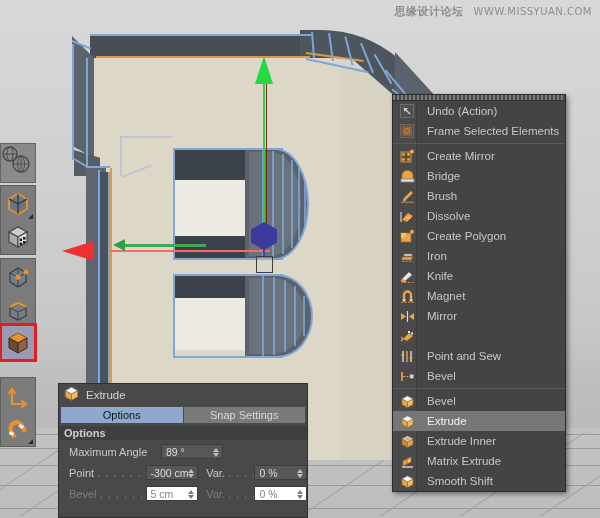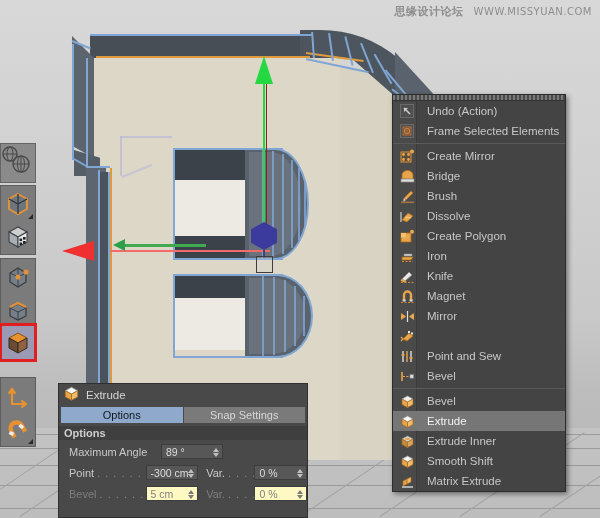"Smooth Shift" div.menu-item { order: before "Matrix Extrude" -> after "Matrix Extrude" }
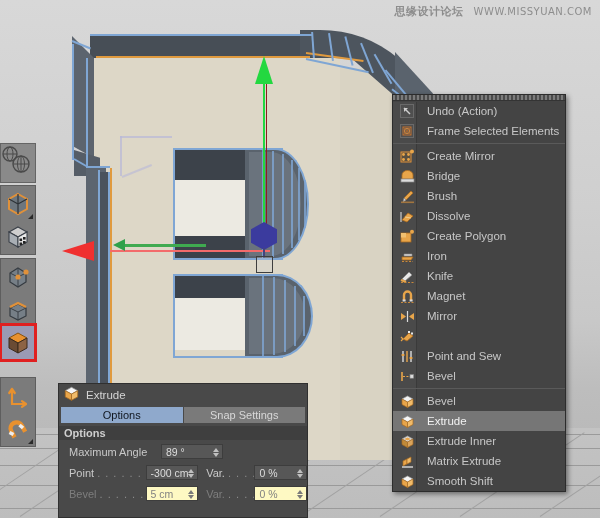"5 cm" .dlg-row.disabled .num-field { background: #fef9c3 -> #ffffff }
